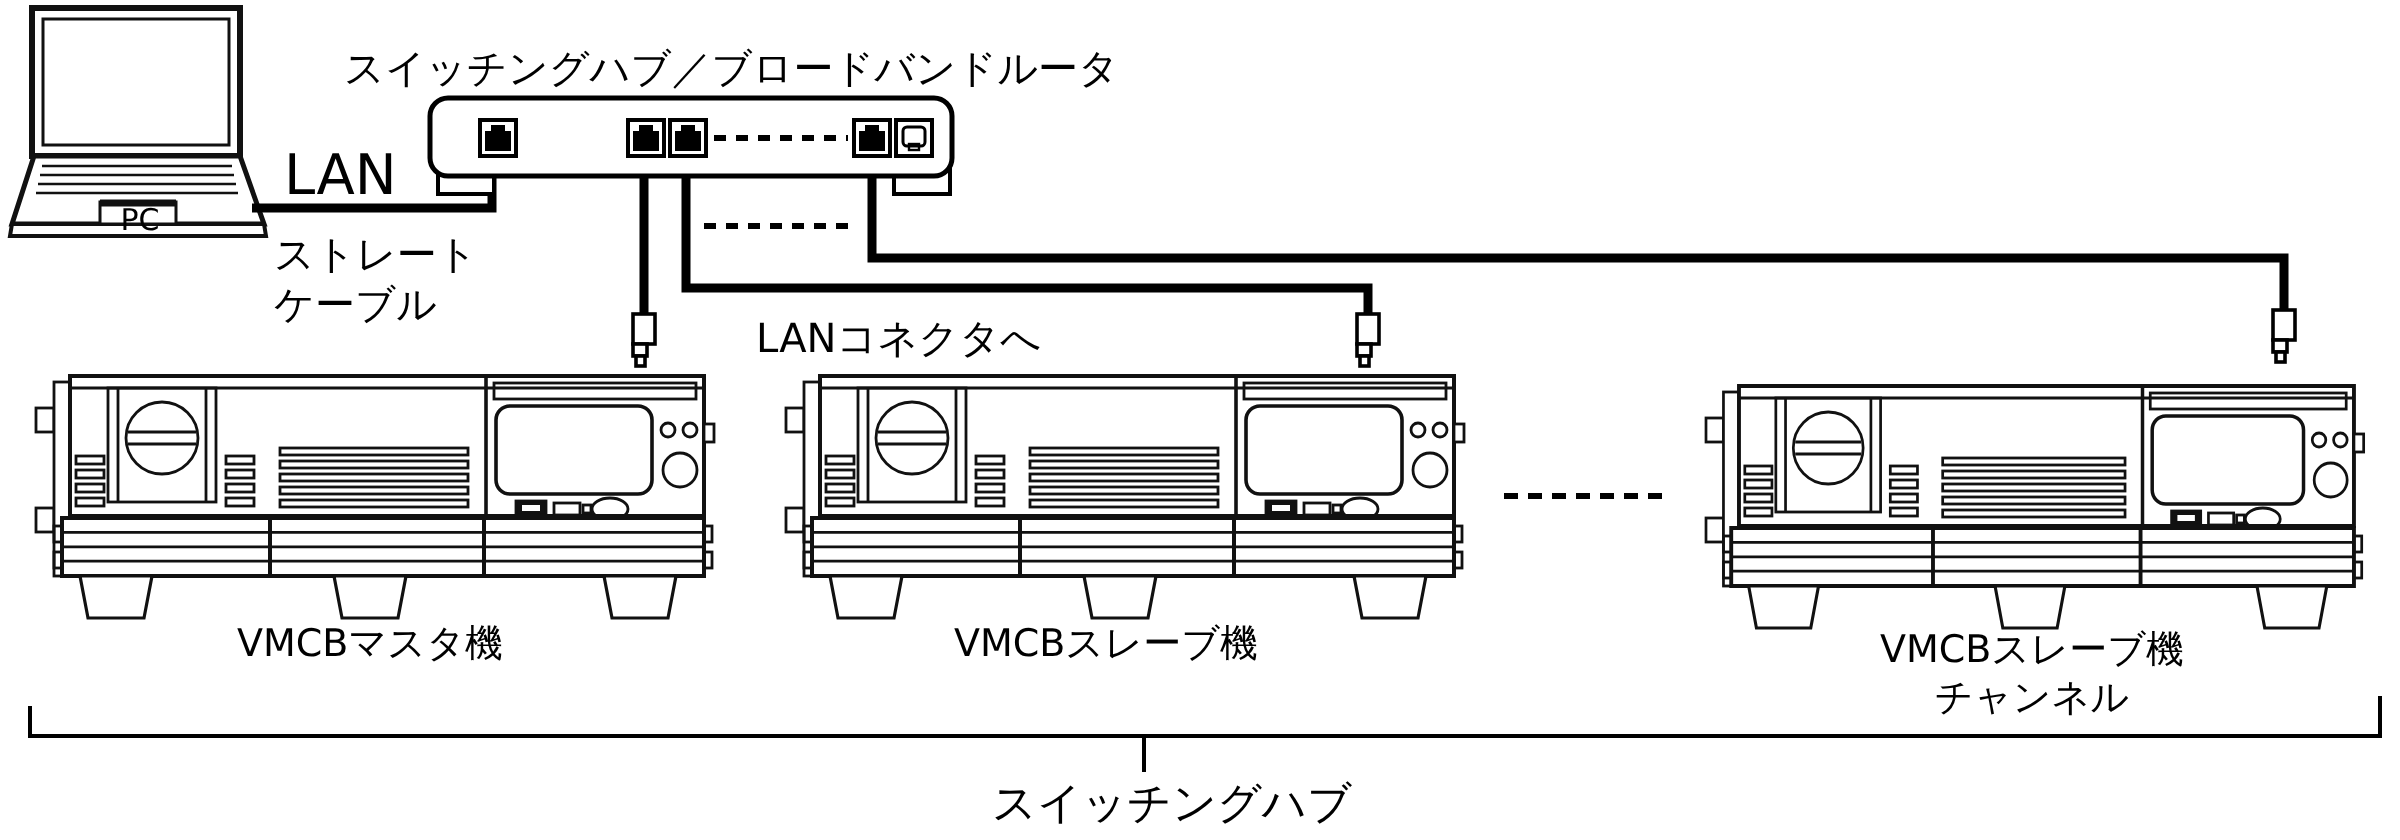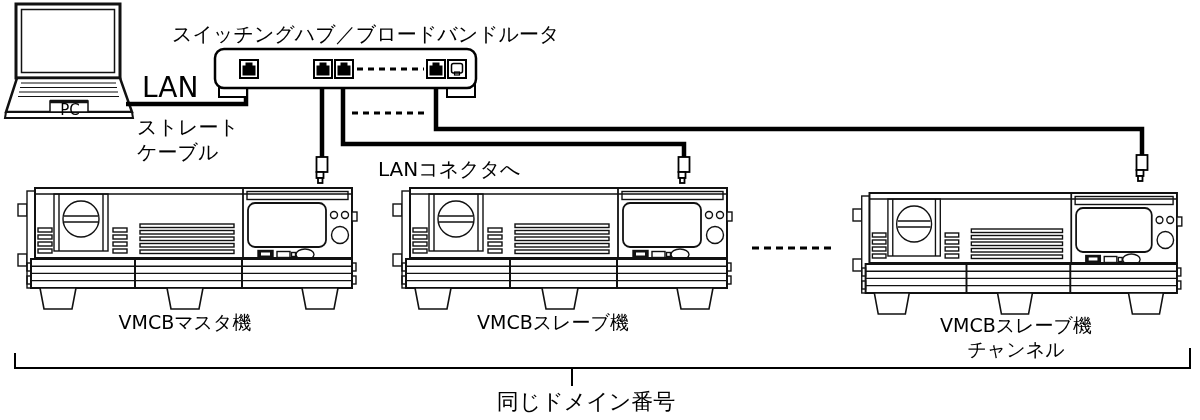"同じドメイン番号" div.lbl { text: 同じドメイン番号 -> スイッチングハブ }
